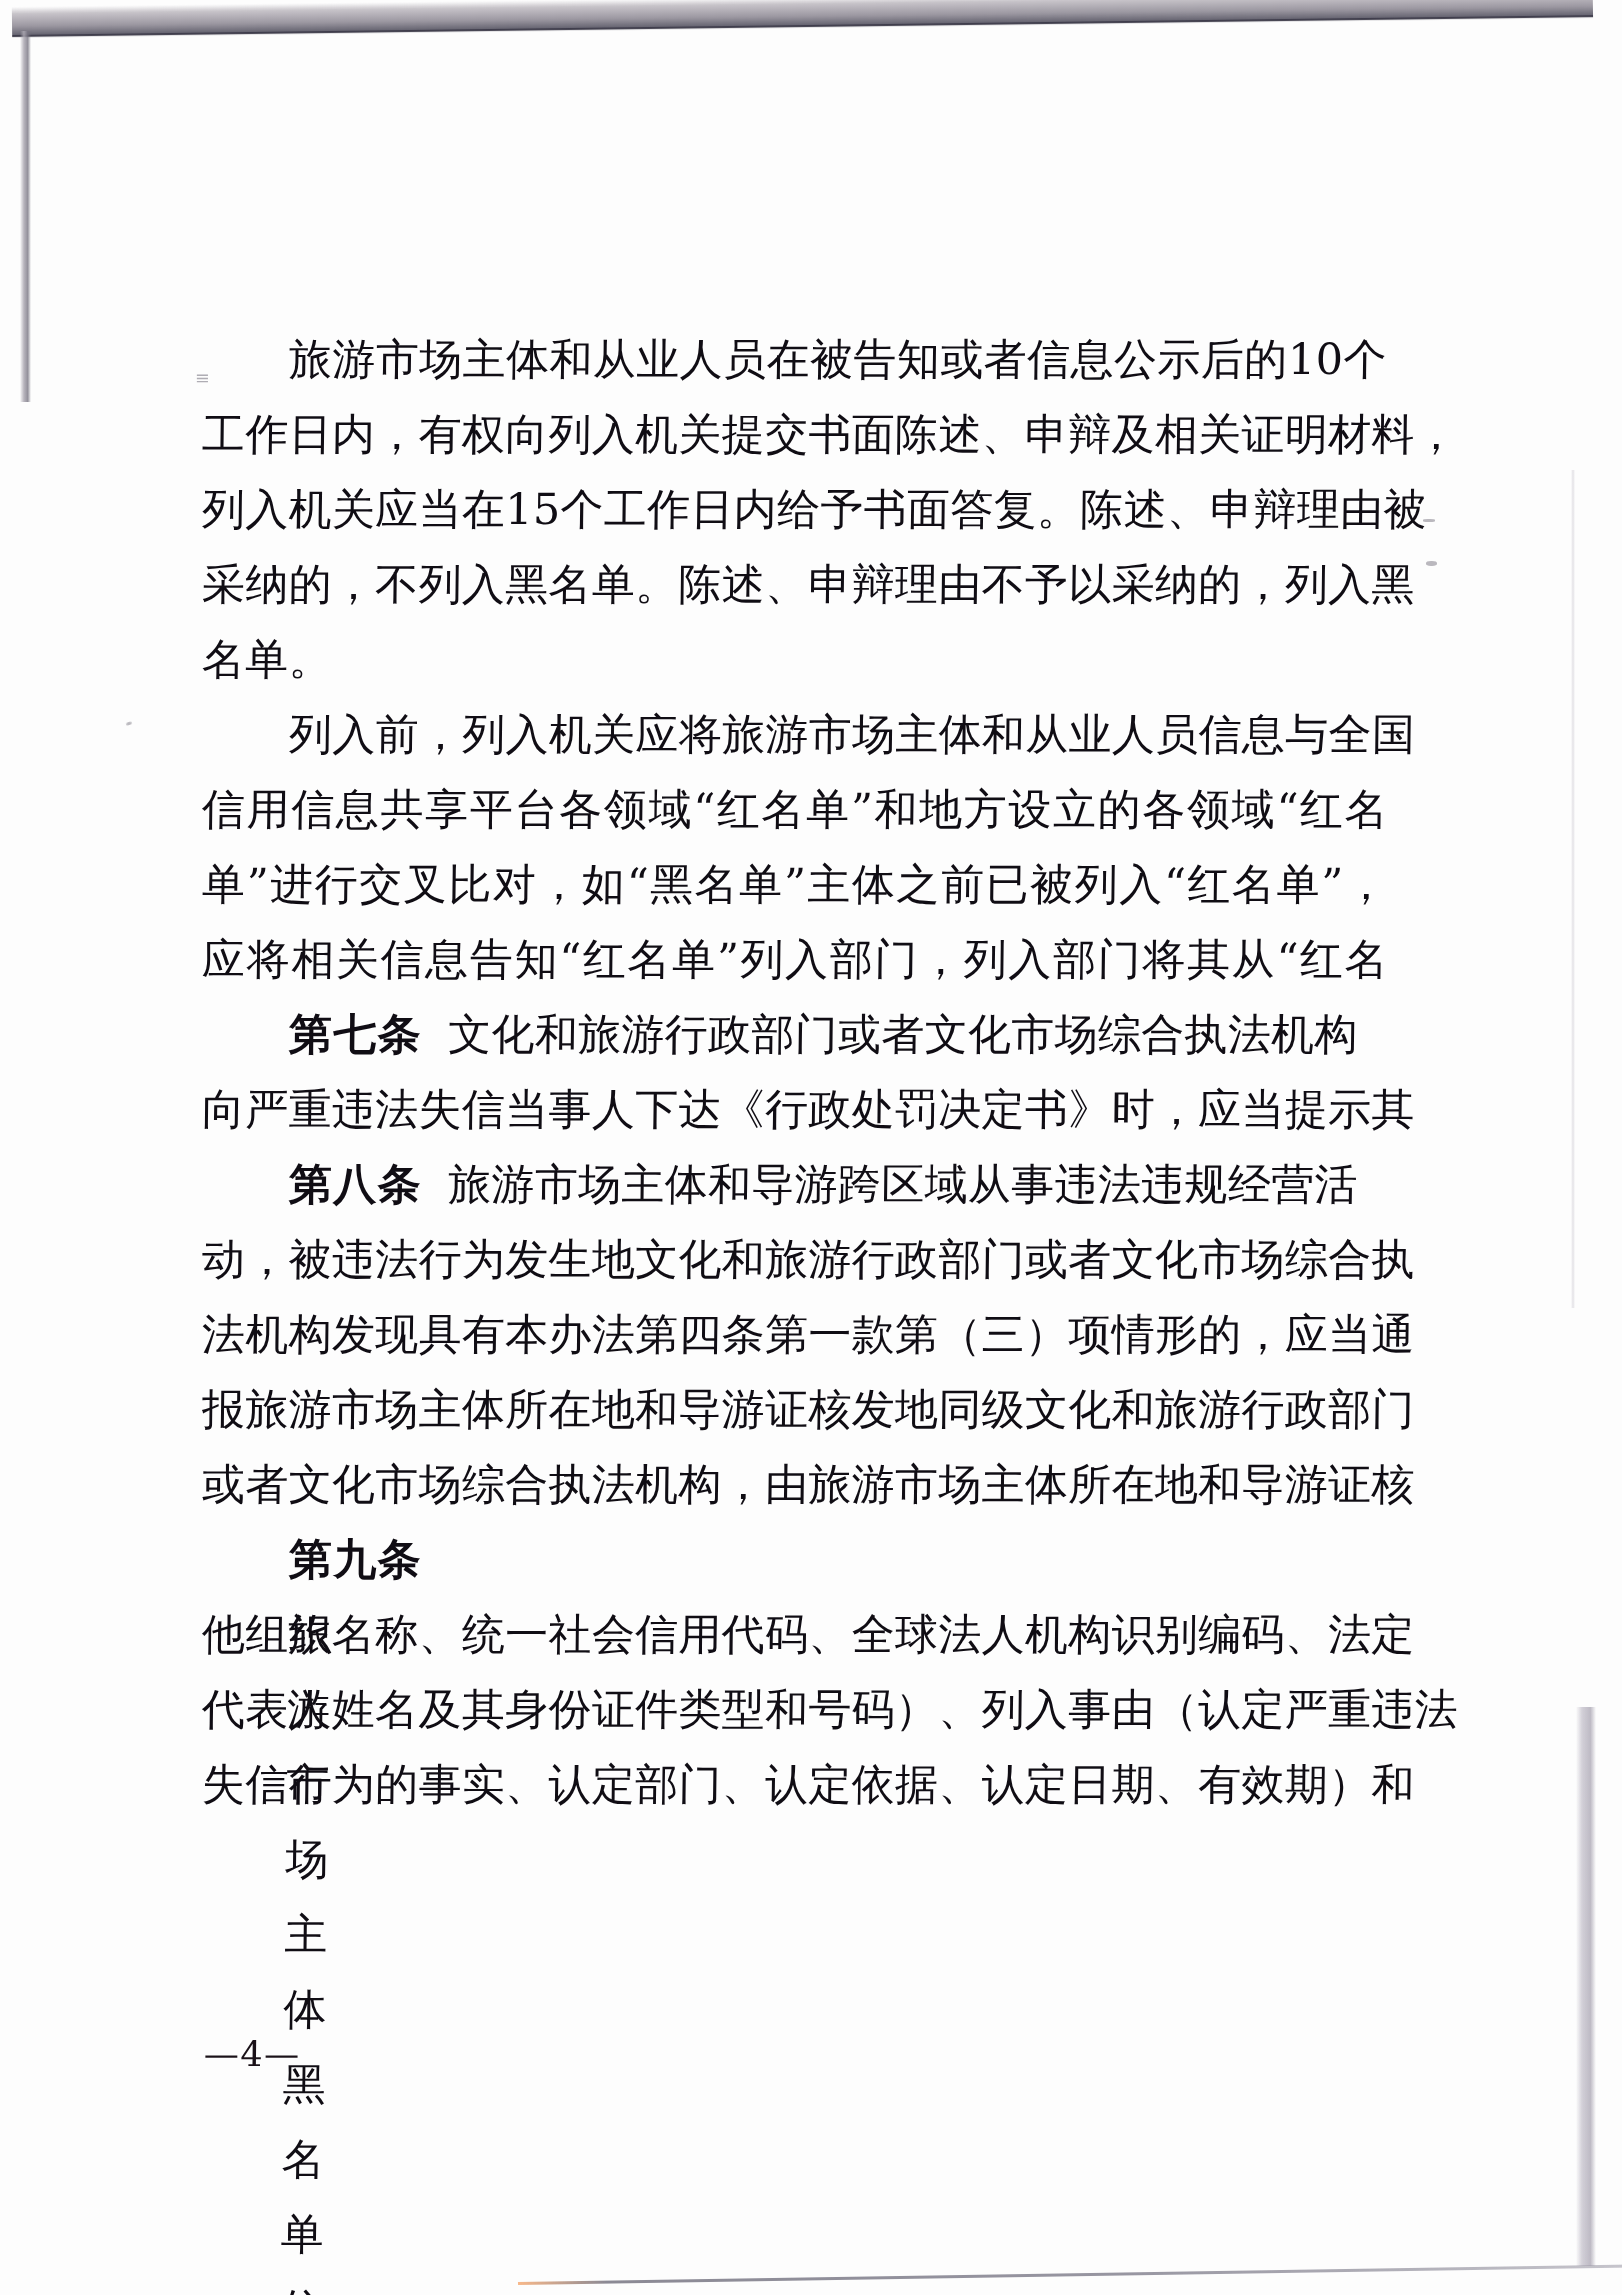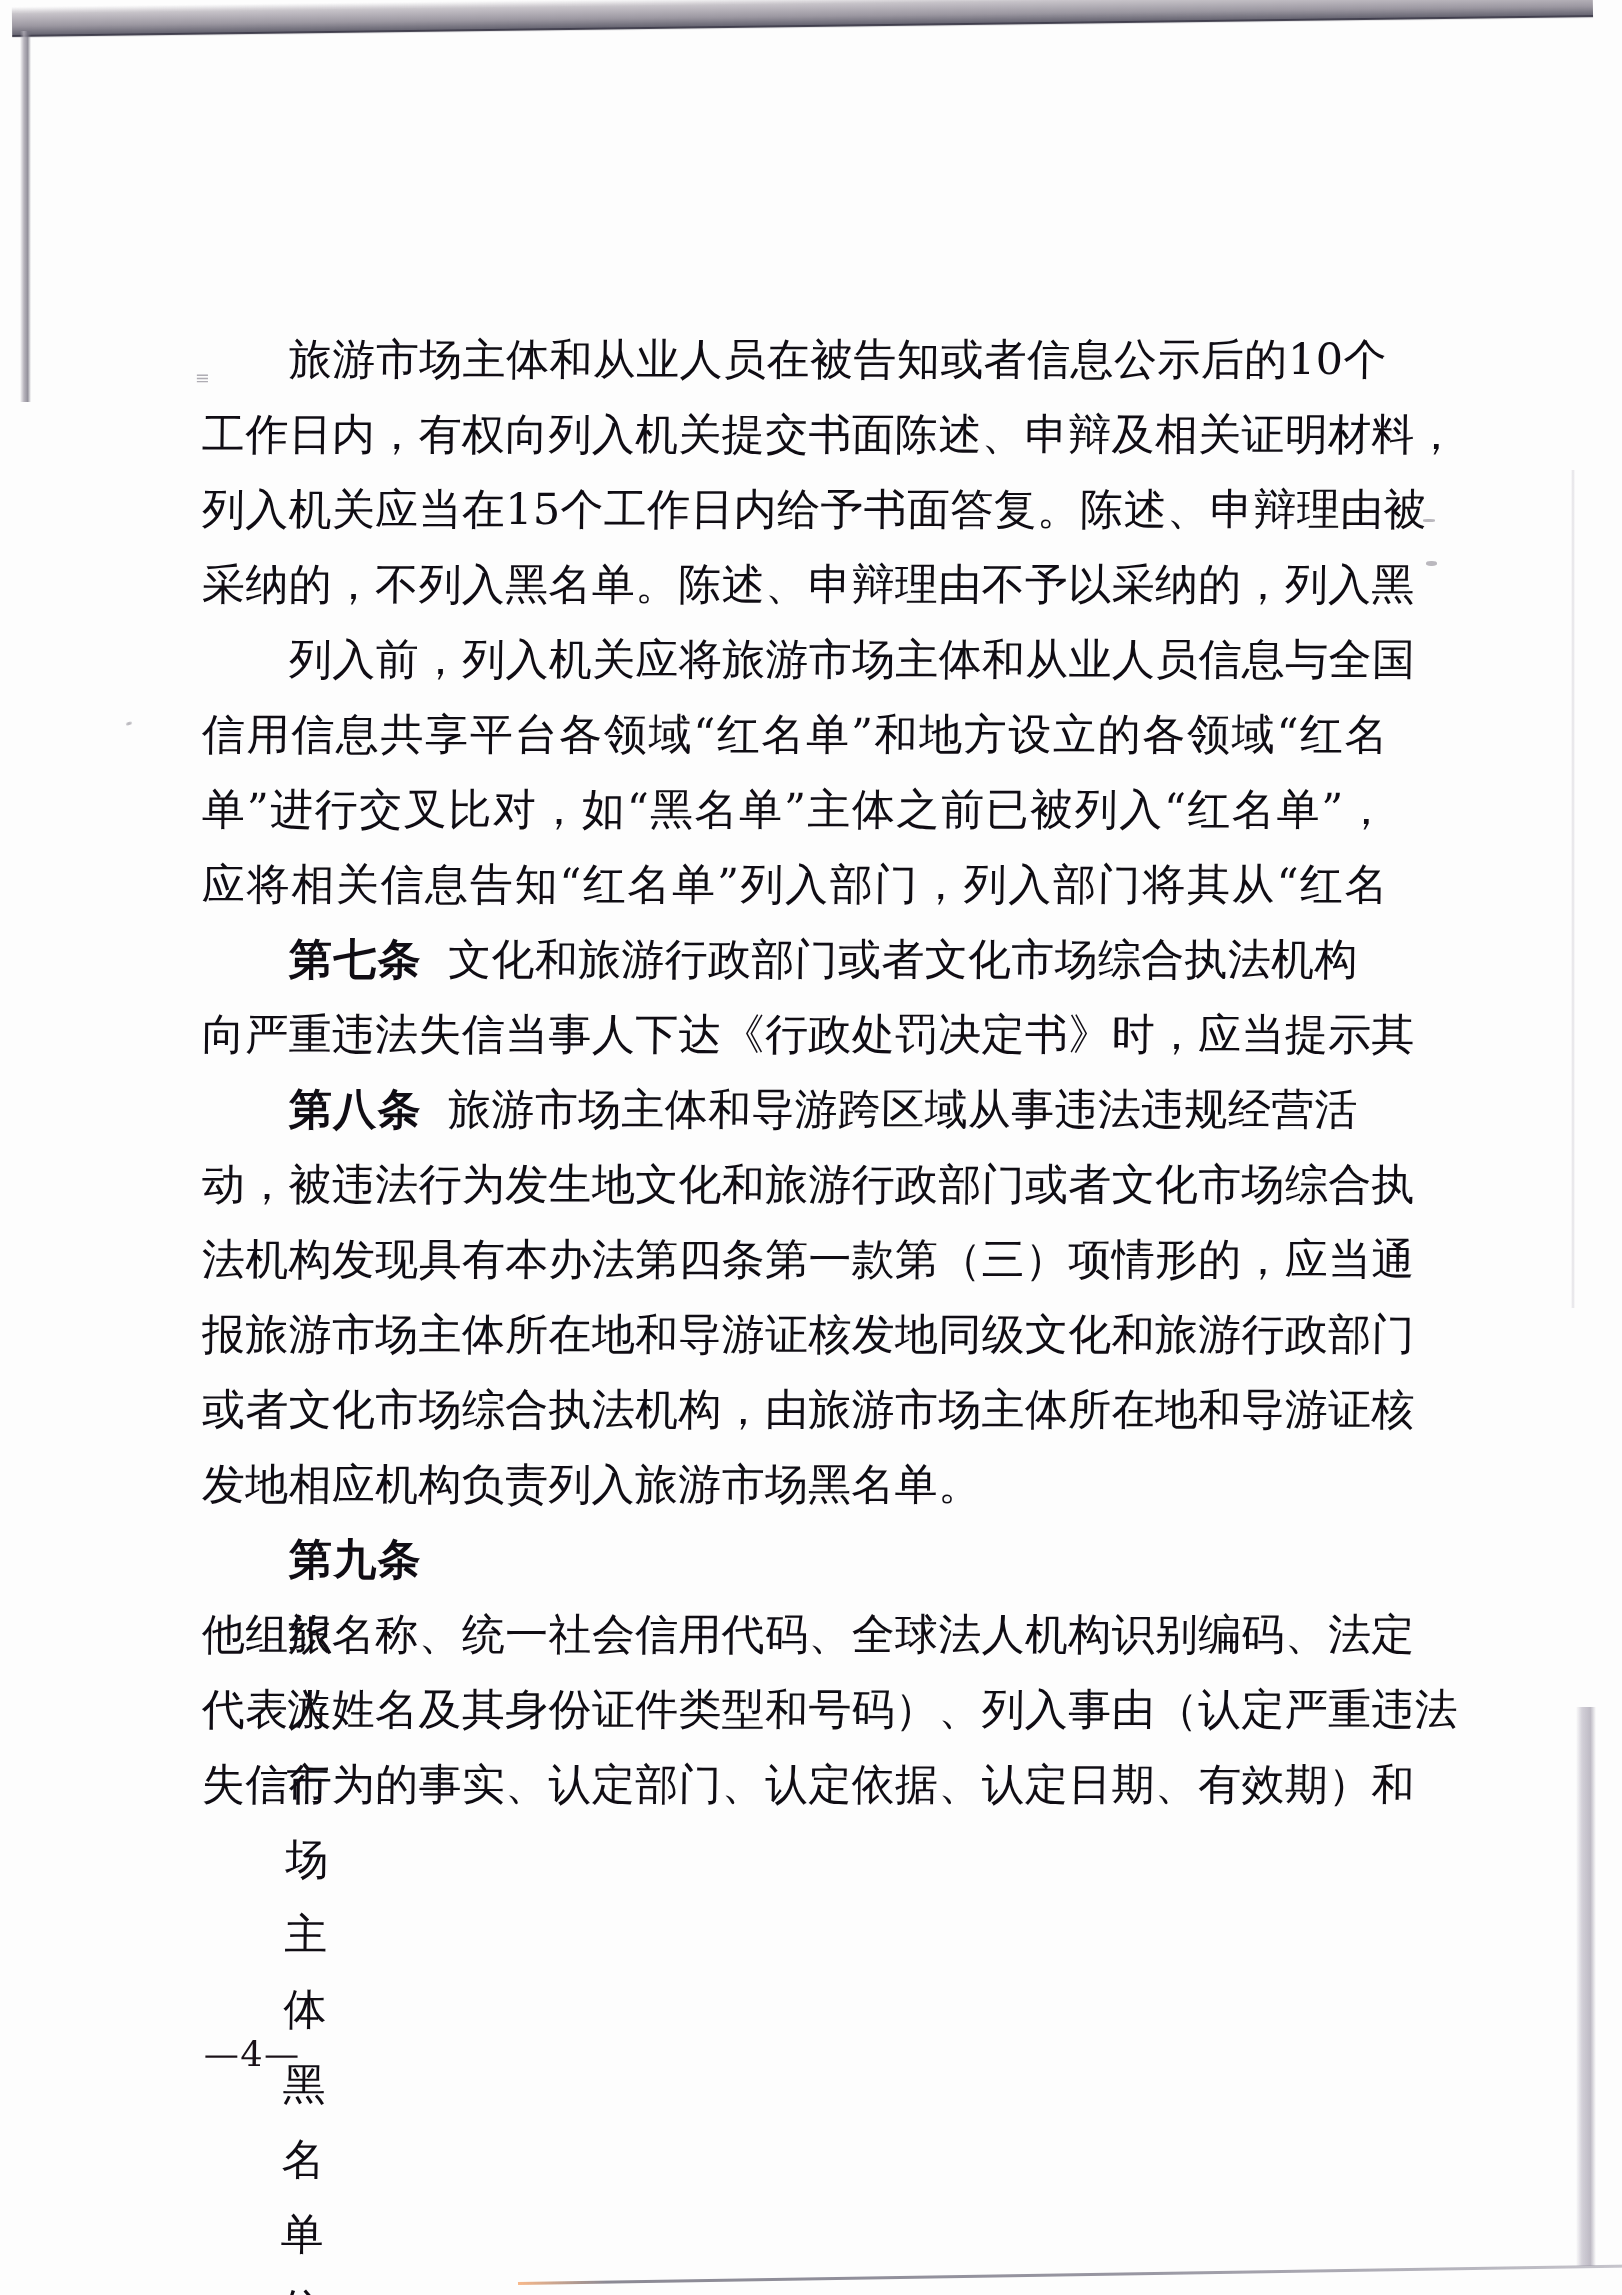"名单。" div.line { html: none -> <div><span>名单。</span></div> }
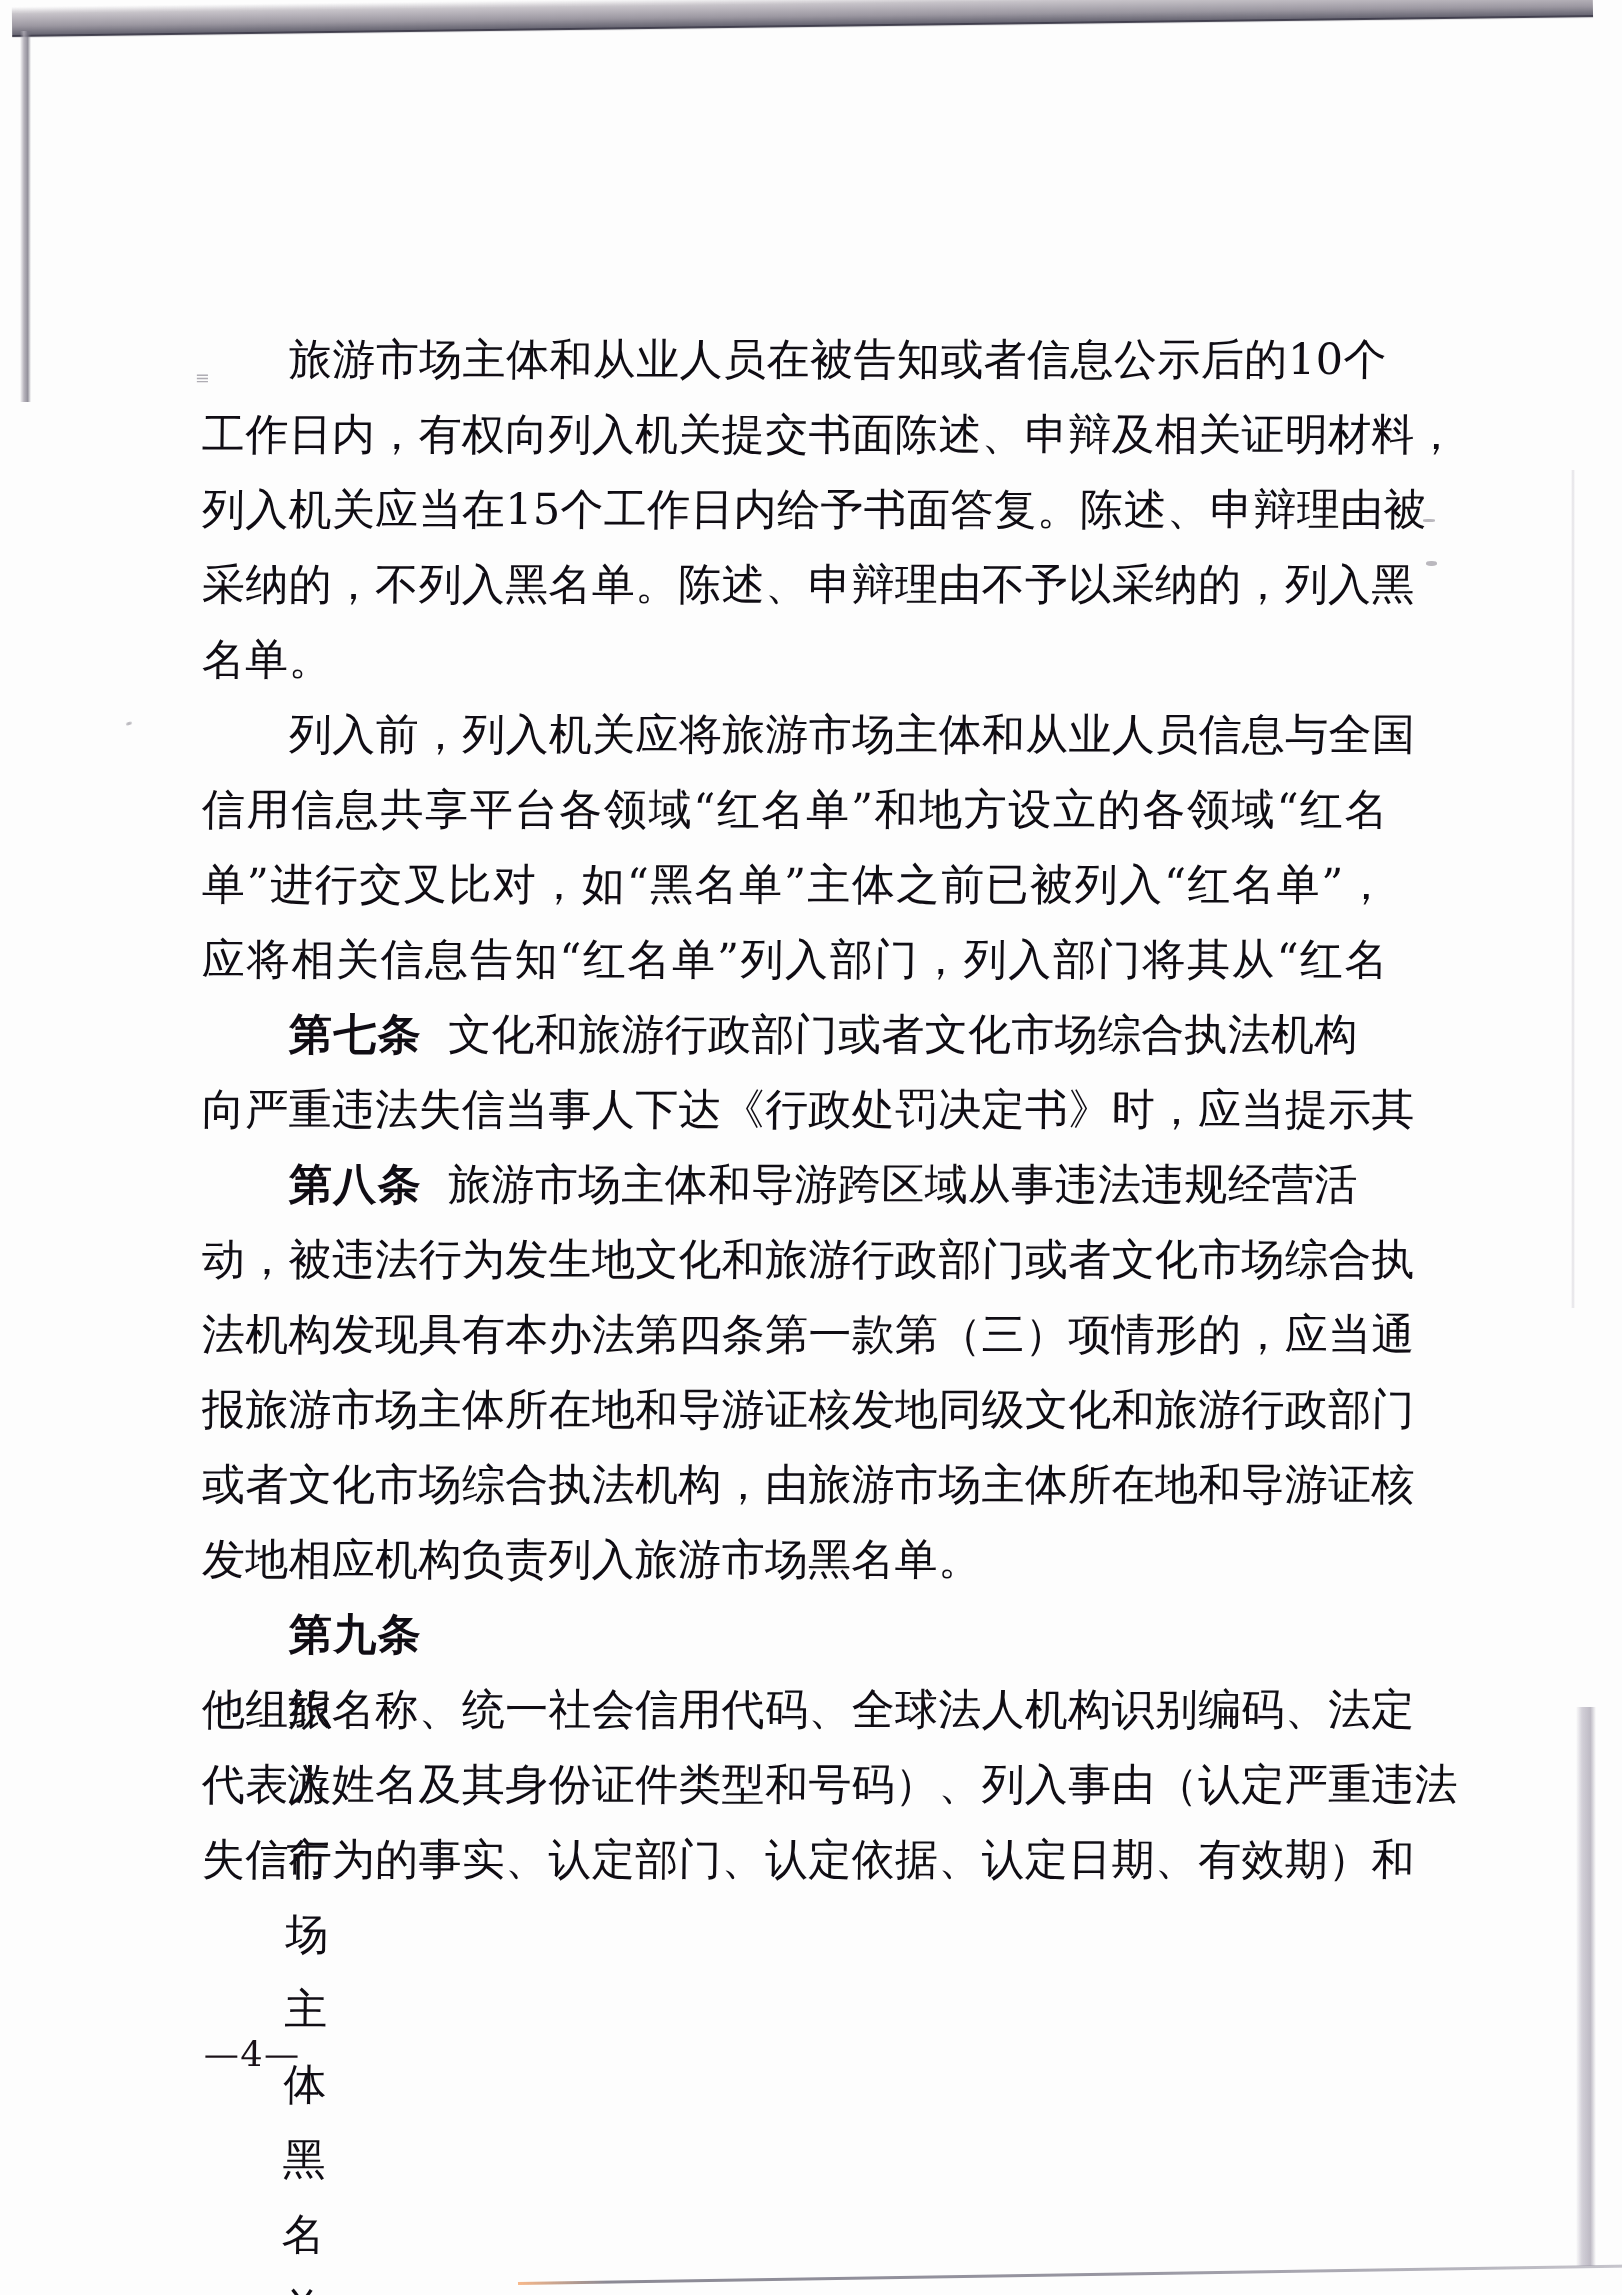"发地相应机构负责列入旅游市场黑名单。" div.line { html: <div><span>发地相应机构负责列入旅游市场黑名单。</span></div> -> none }
